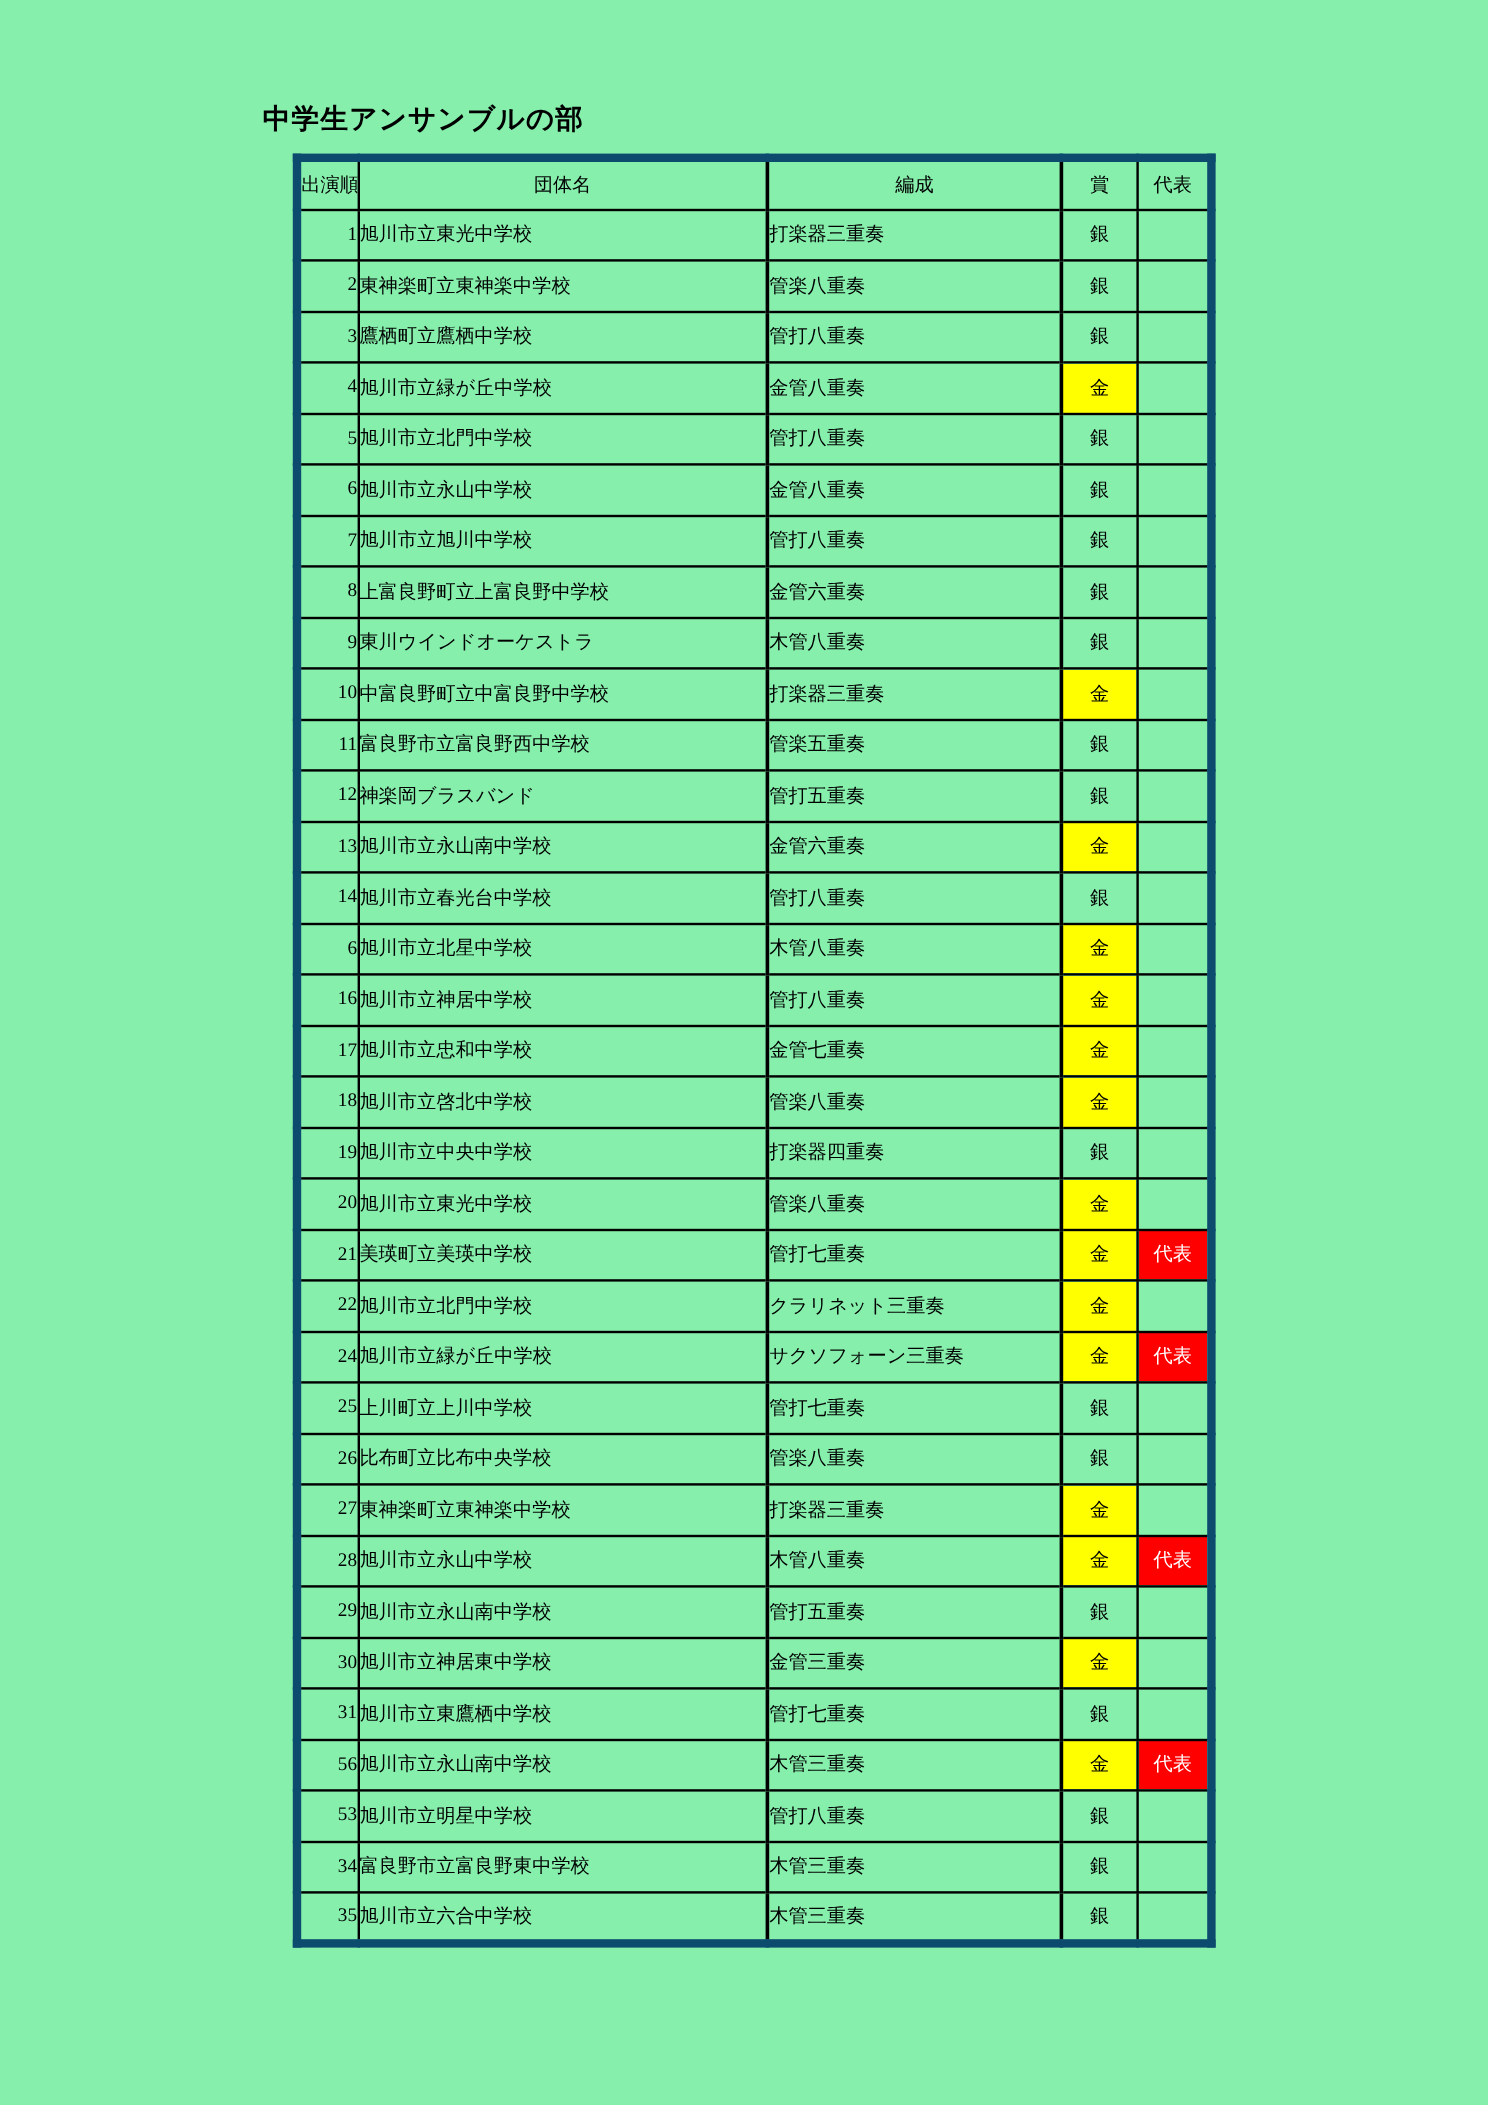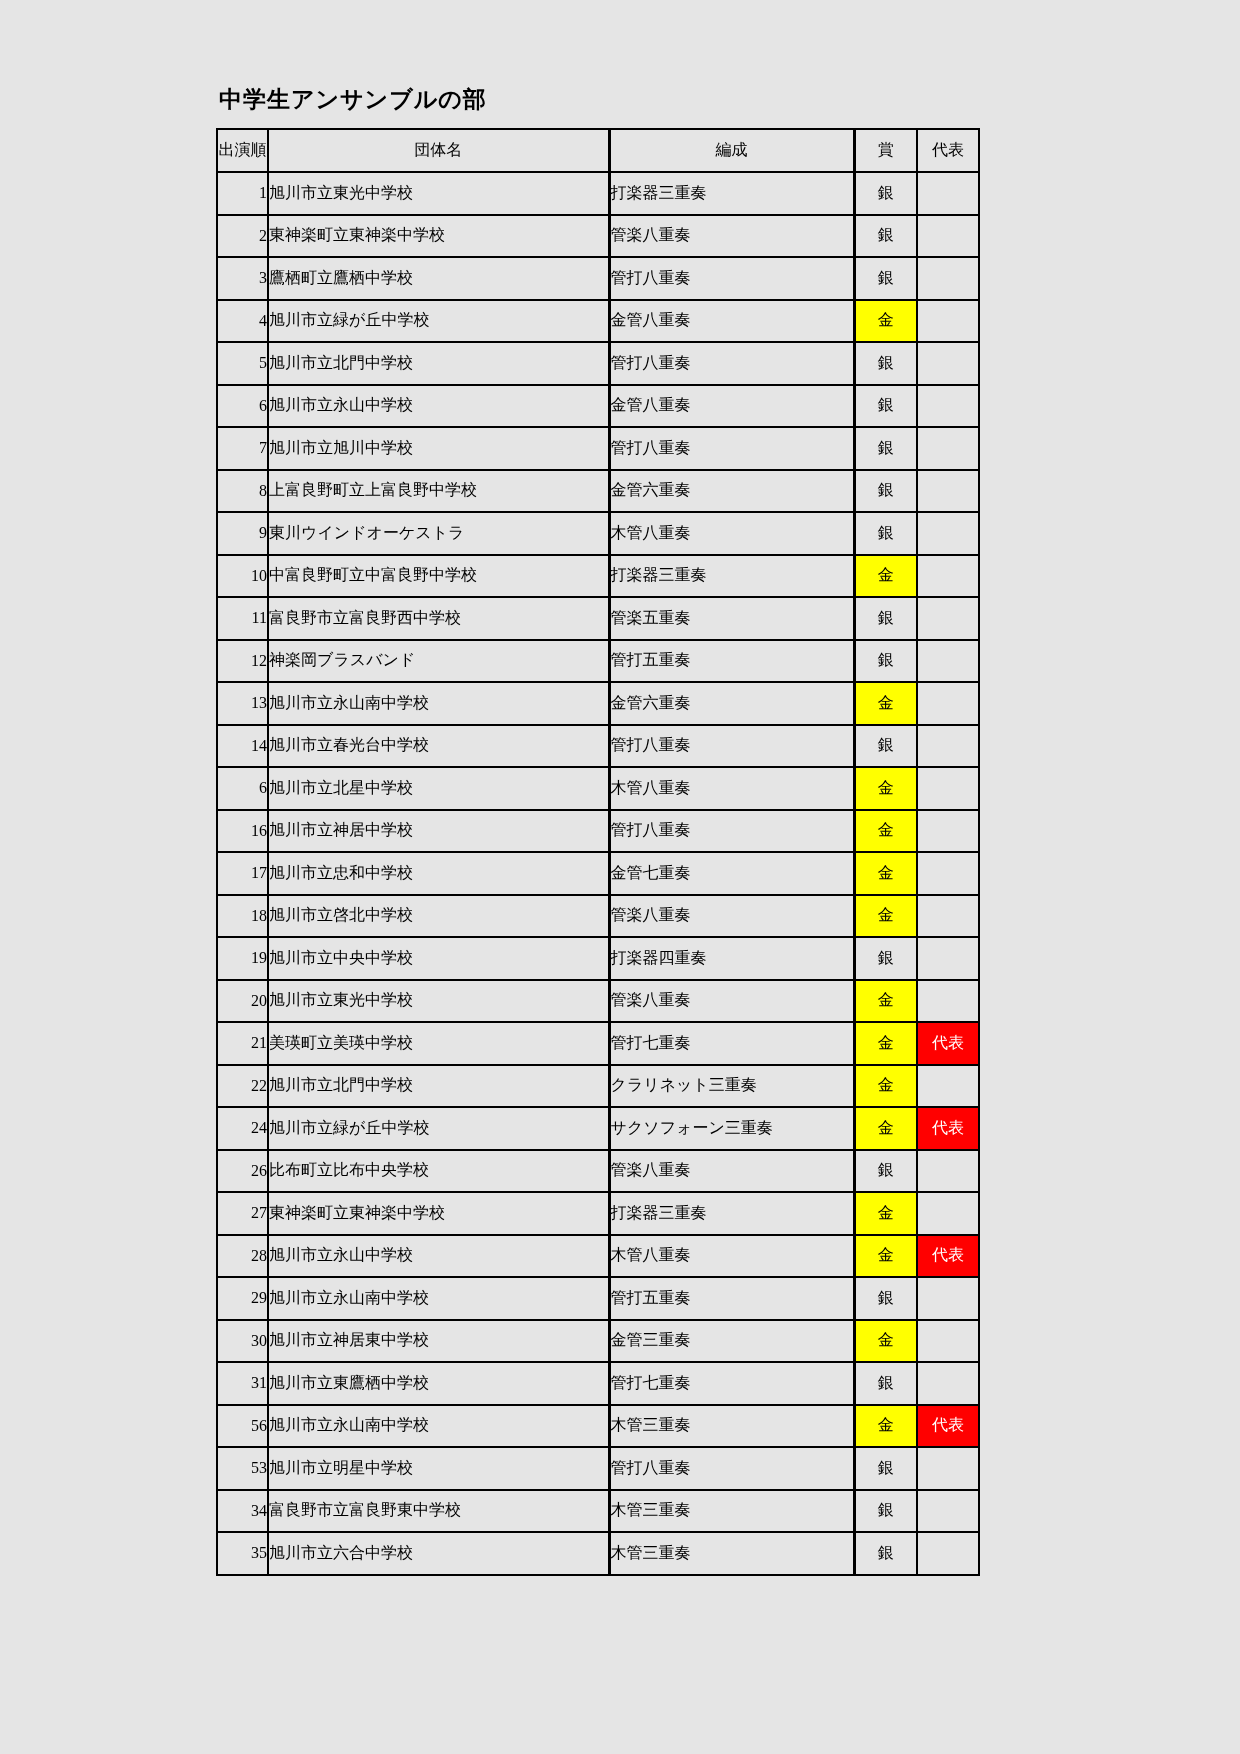"中学生アンサンブルの部" .page { background: #e5e5e5 -> #86efac }
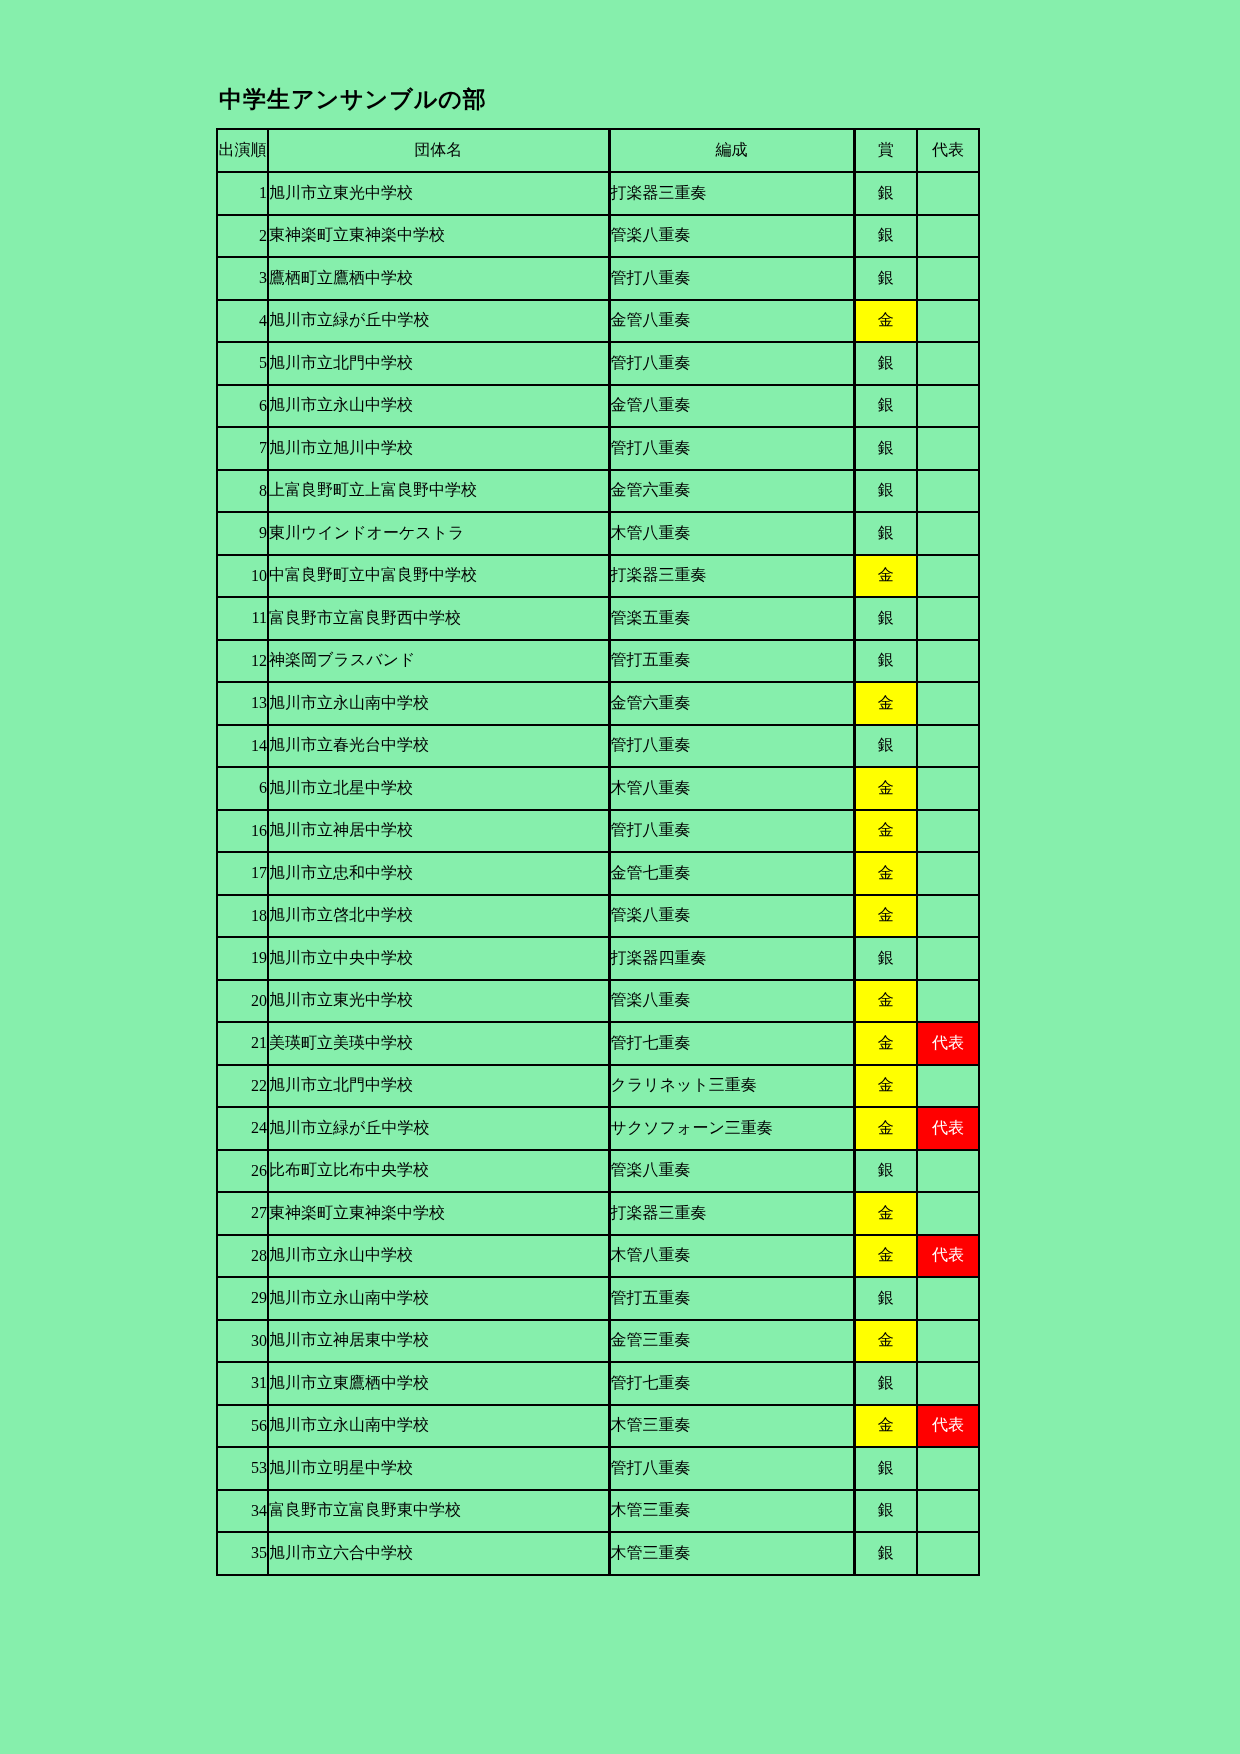"出演順" table.results { border: 1px solid #0c4a6e -> 7px solid #0c4a6e; left: 216px -> 244px }
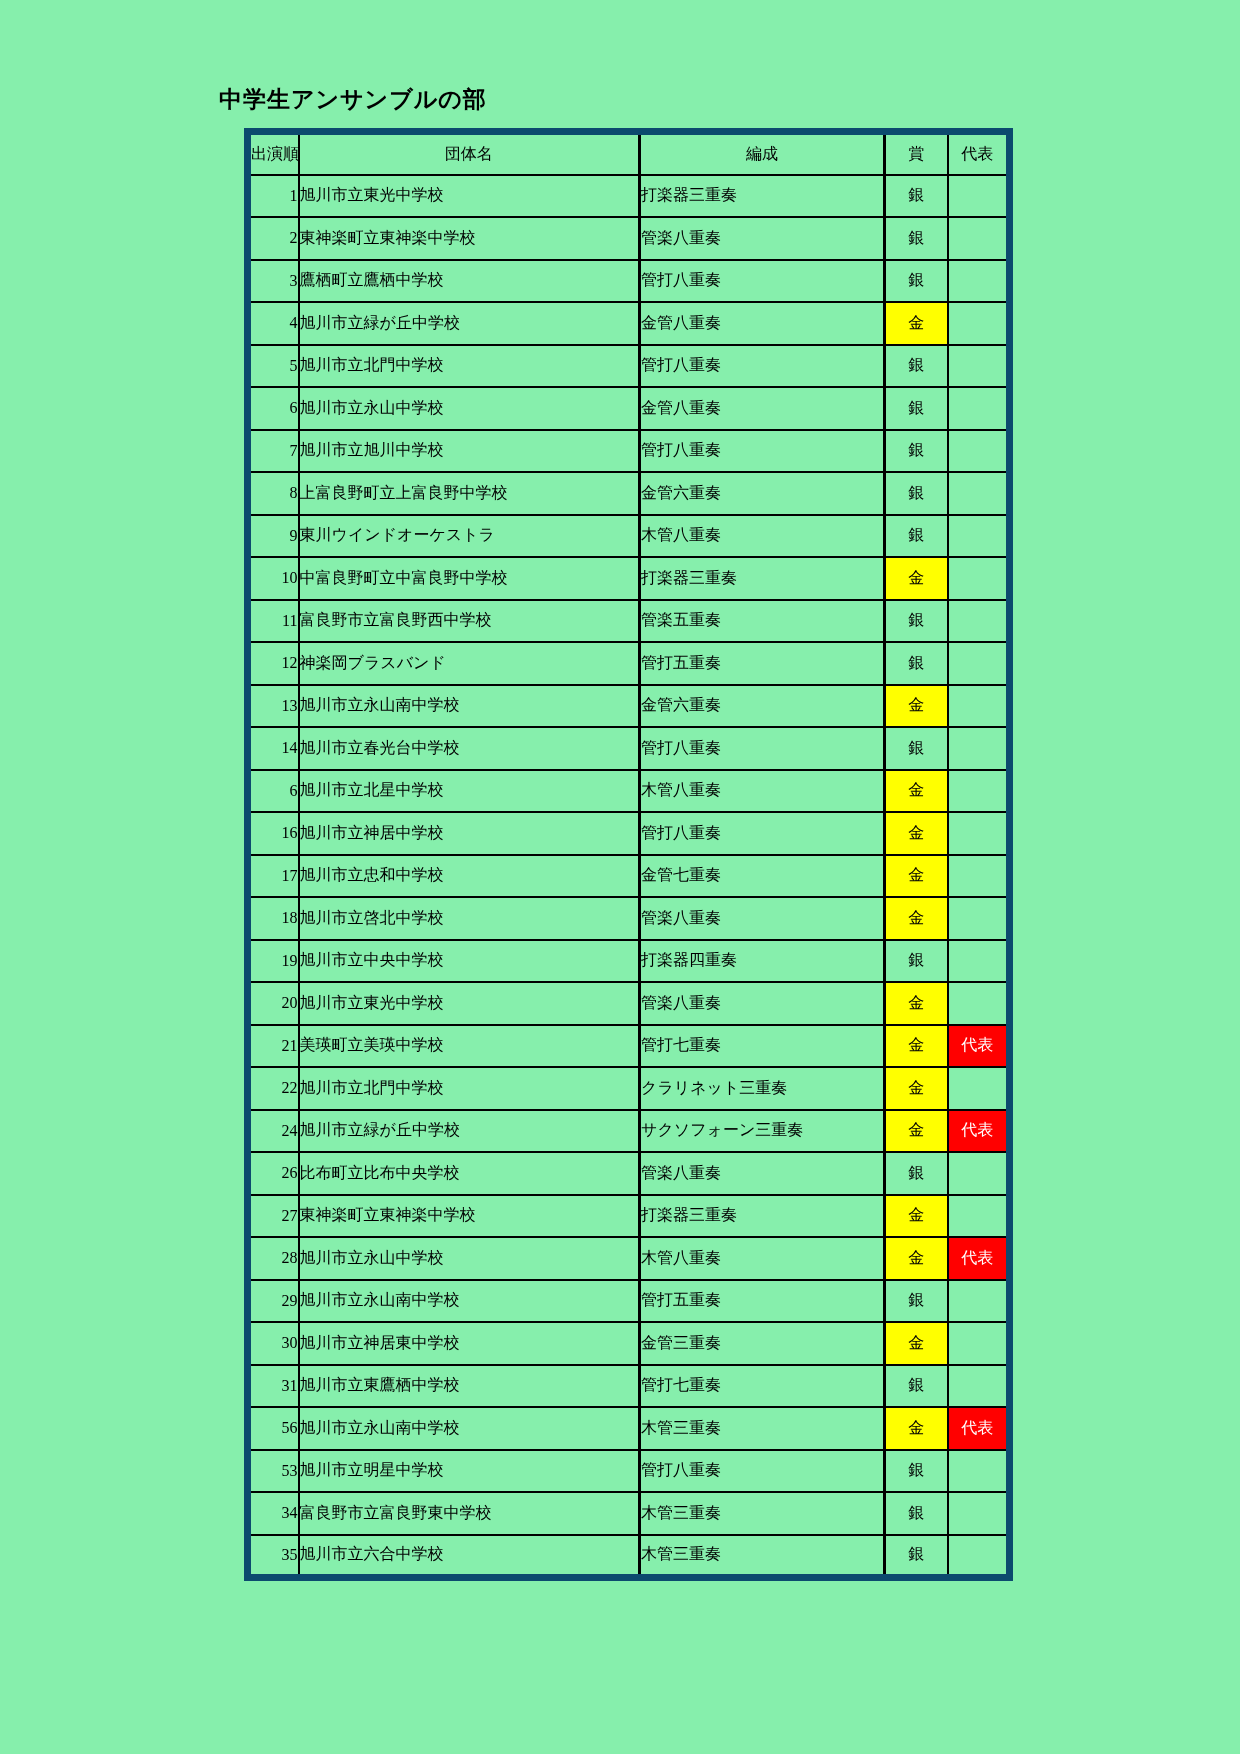"25" tr { html: none -> <tr> <td>25</td> <td>上川町立上川中学校</td> <td>管打七重奏</td> <td>銀</td> <td></td> </tr> }
